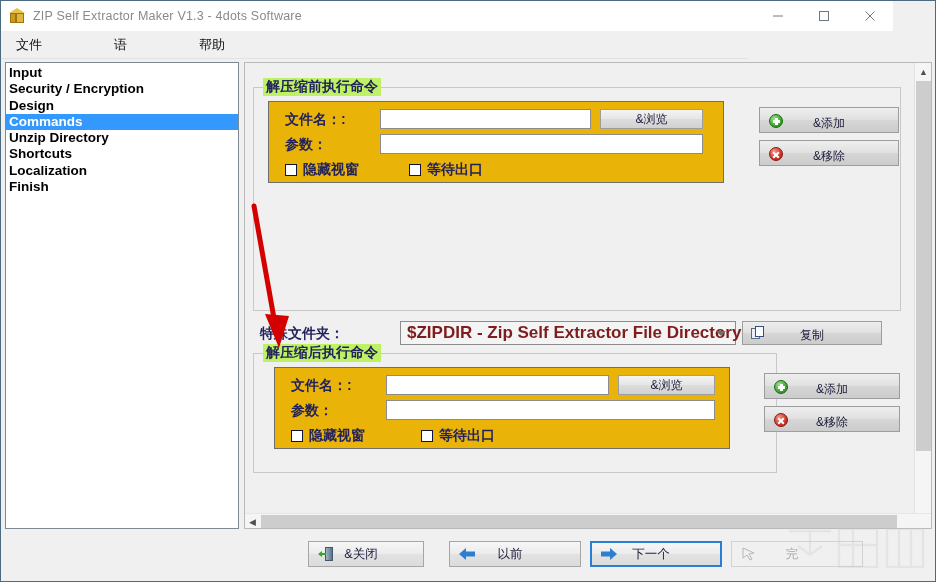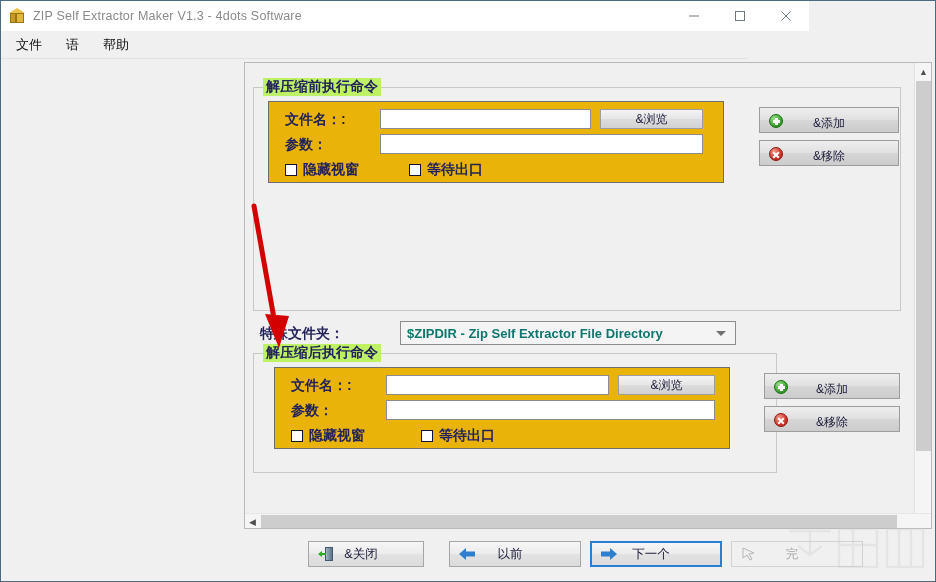"ZIP Self Extractor Maker V1.3" .titlebar { width: 808px -> 892px }
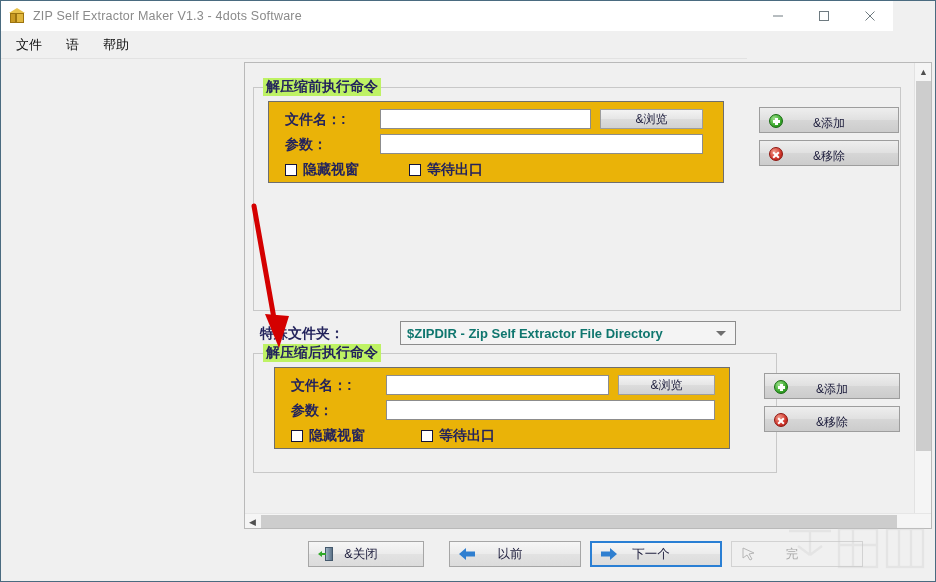"文件" .menubar { gap: none -> 48px }
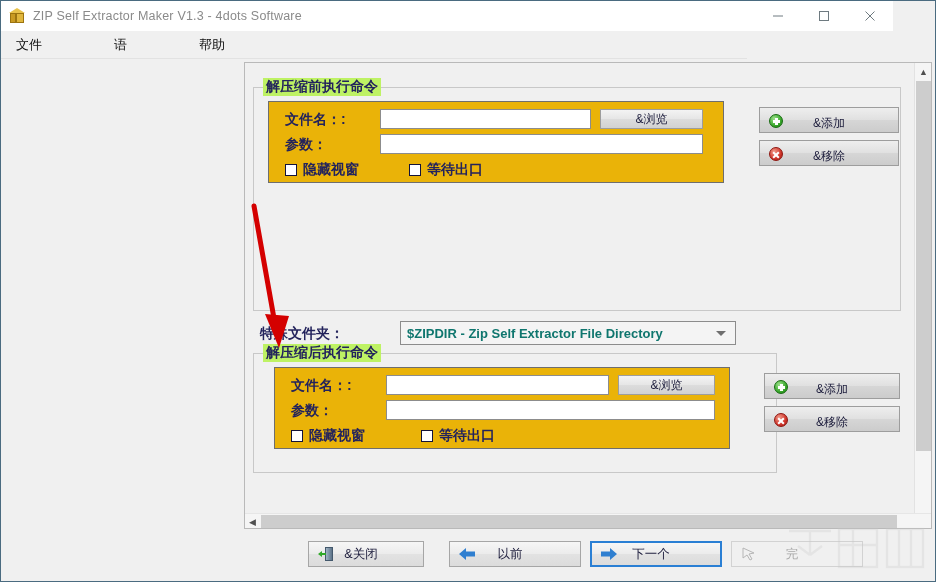"Input" div.leftpanel { html: none -> <div> <div>Input</div> <div>Security / Encryption</div> <div>Design</div> <div>Commands</div> <div>Unzip Directory</div> <div>Shortcuts</div> <div>Localization</div> <div>Finish</div> </div> }
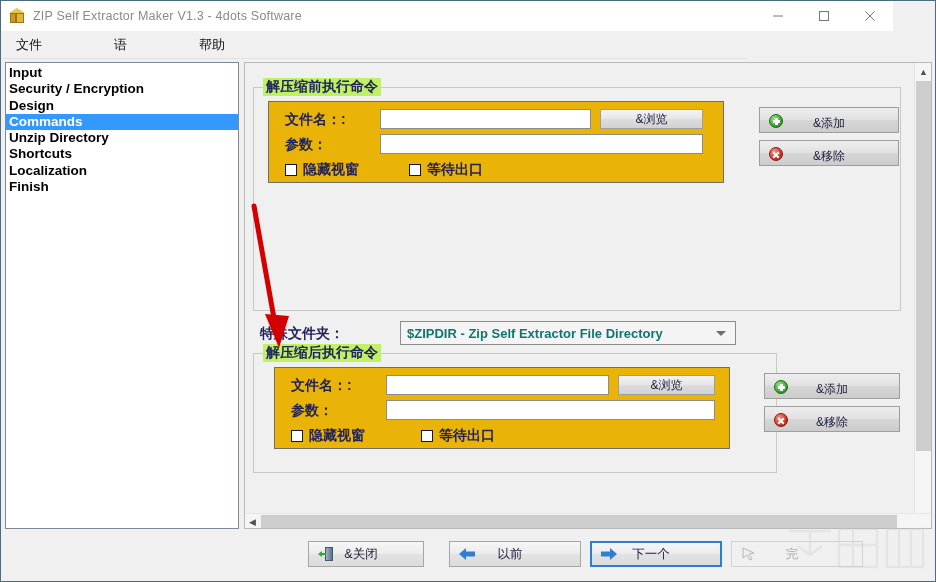"$ZIPDIR - Zip Self Extractor" .selectbox .sv { color: #0f766e -> #7f1d1d; font-size: 13px -> 17px }
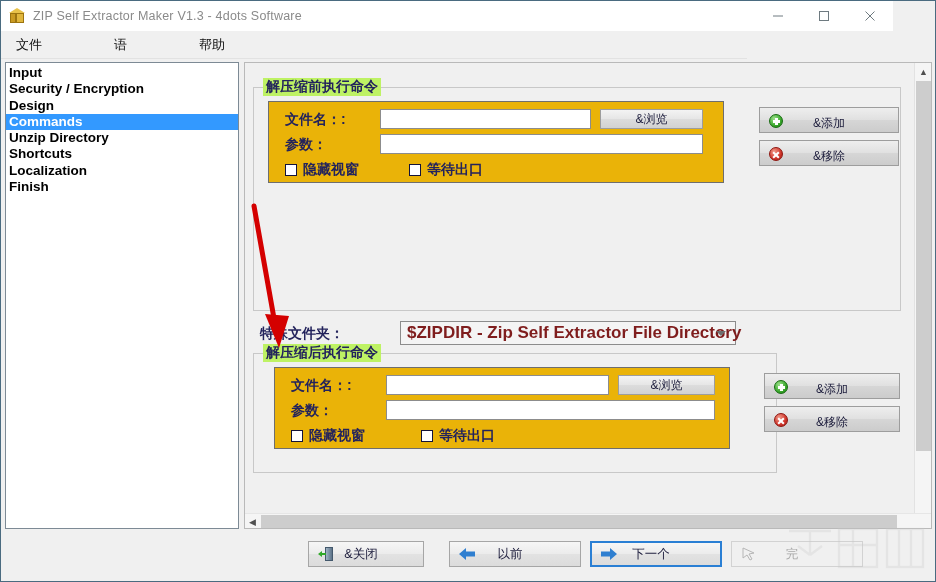"复制" div.btn { html: none -> <div> <span> <span></span> <span></span> </span> <span>复制</span> </div> }
